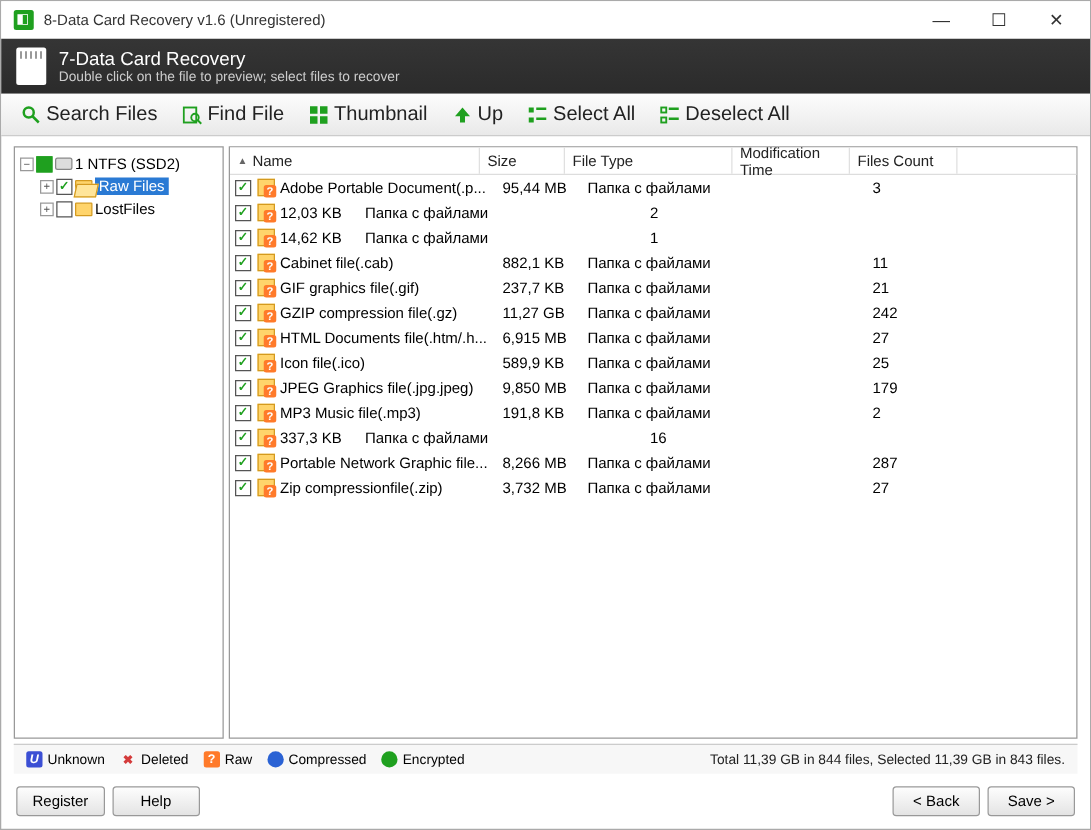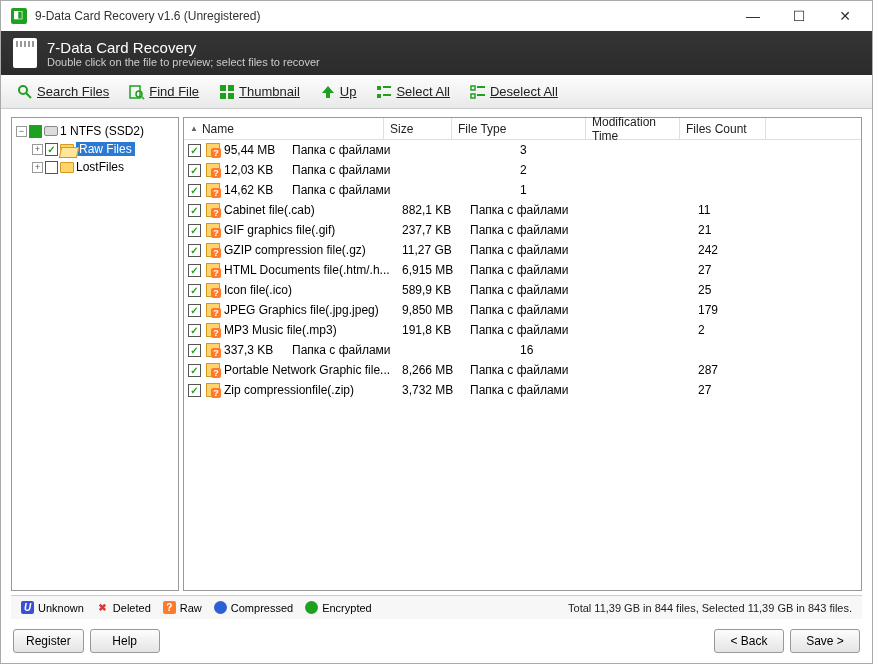"9-Data Card Recovery v1.6 (Unregistered)" div.title { text: 9-Data -> 8-Data }
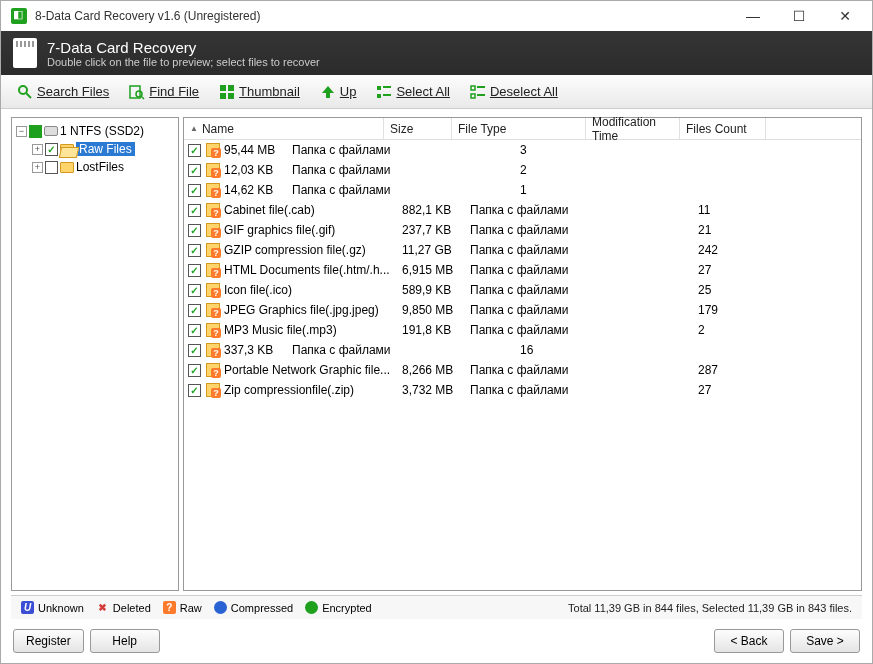"Search Files" .tbtn { font-size: 13px -> 16px; text-decoration: underline -> none }
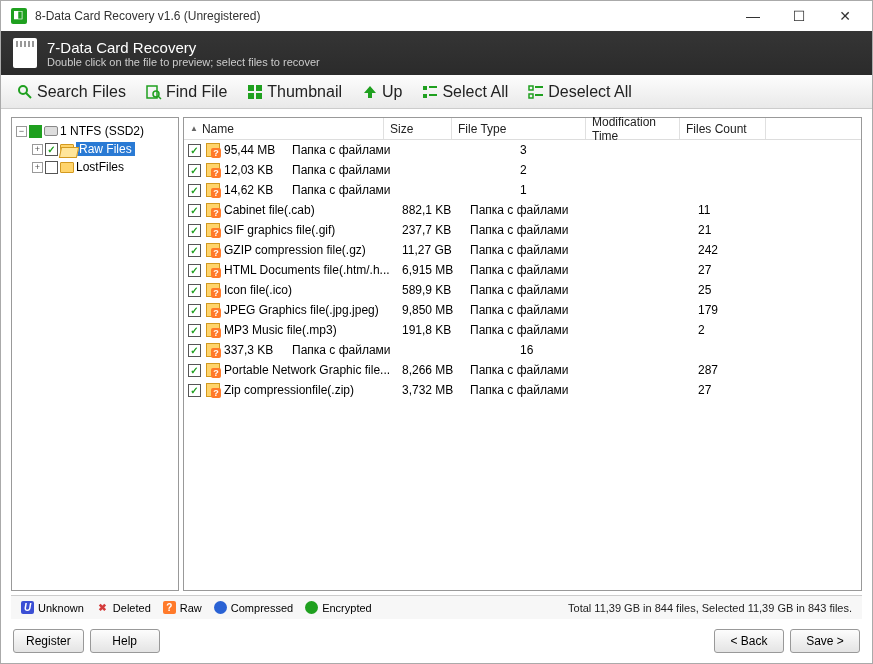"Adobe Portable Document(.p..." span.r-name { html: none -> <span>Adobe Portable Document(.p...</span> }
